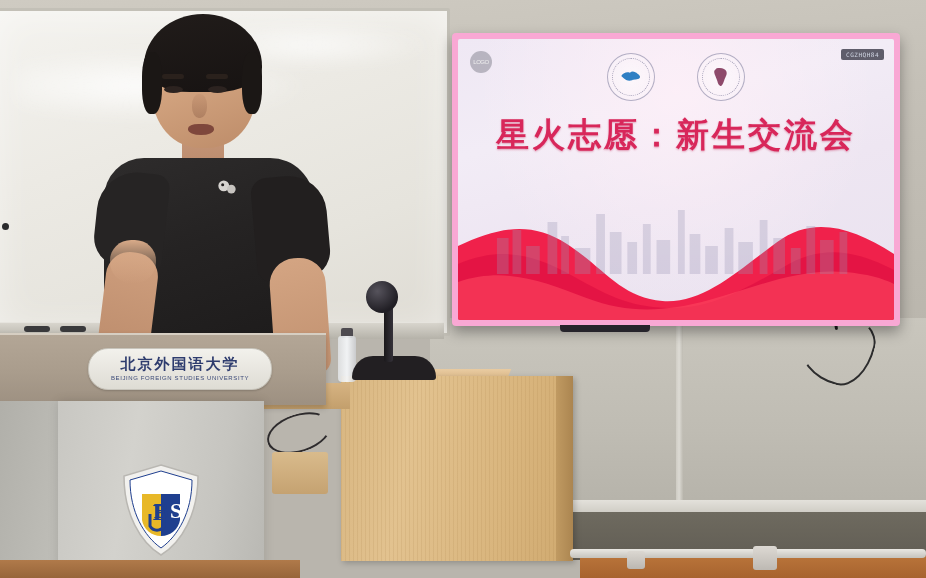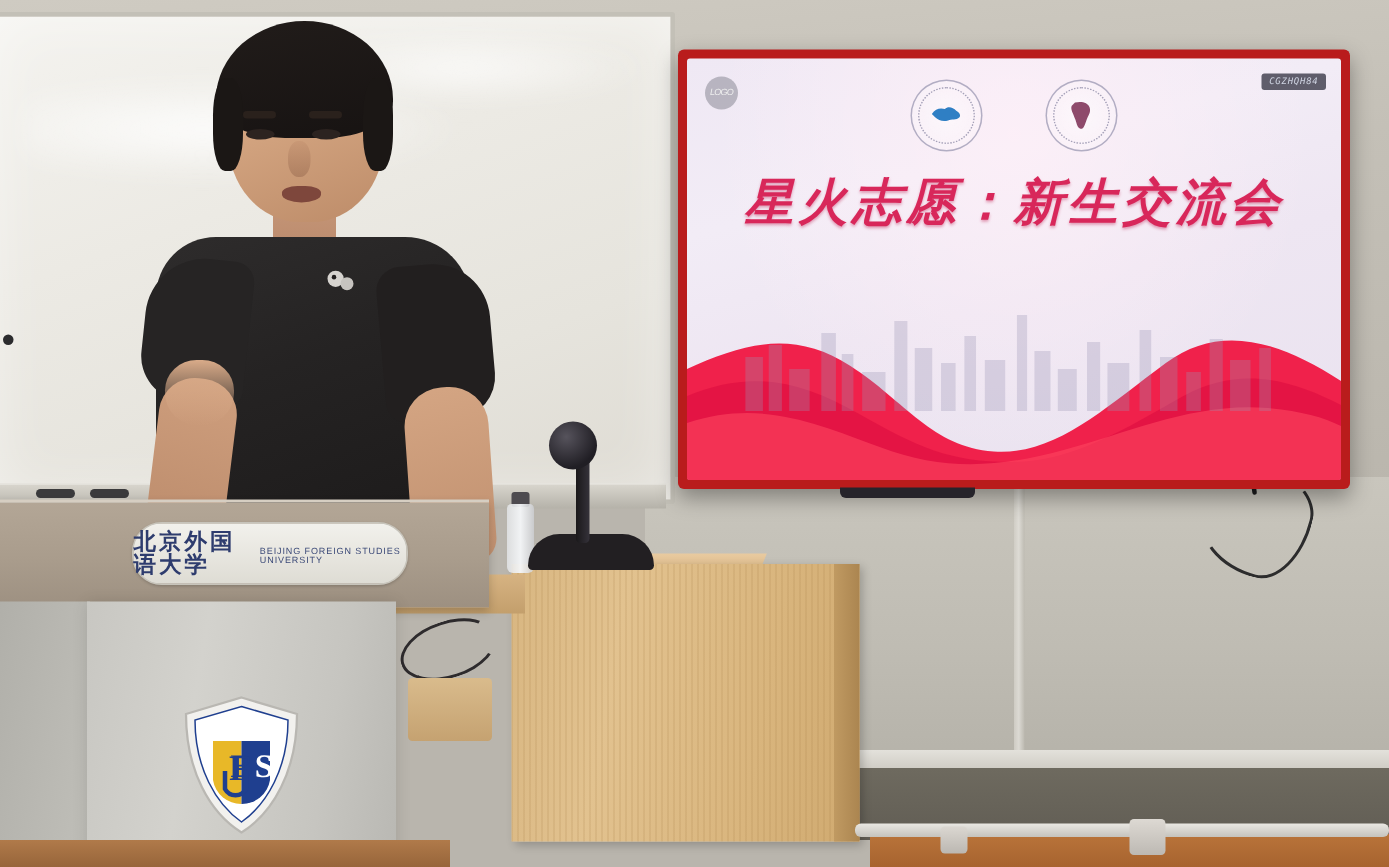"星火志愿：新生交流会" .display { background: #b91c1c -> #f9a8d4; font-style: italic -> none }
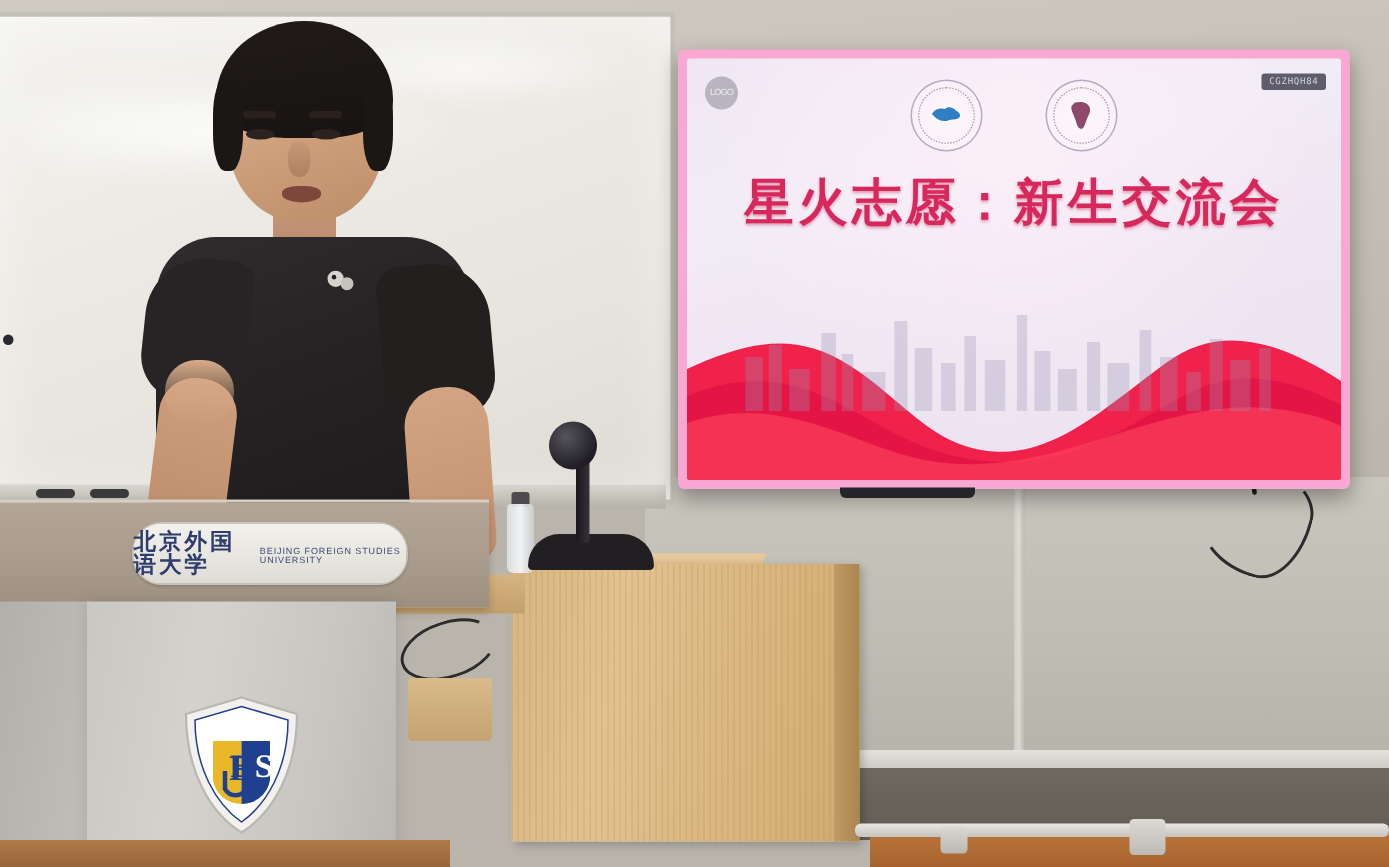"北京外国语大学" .plaque { flex-direction: row -> column }
